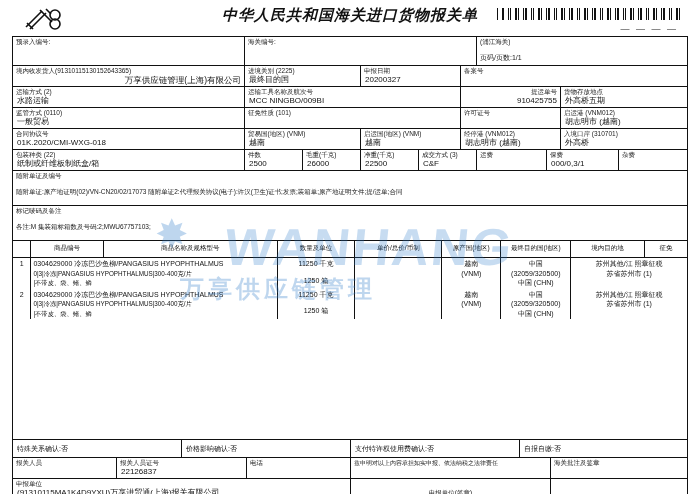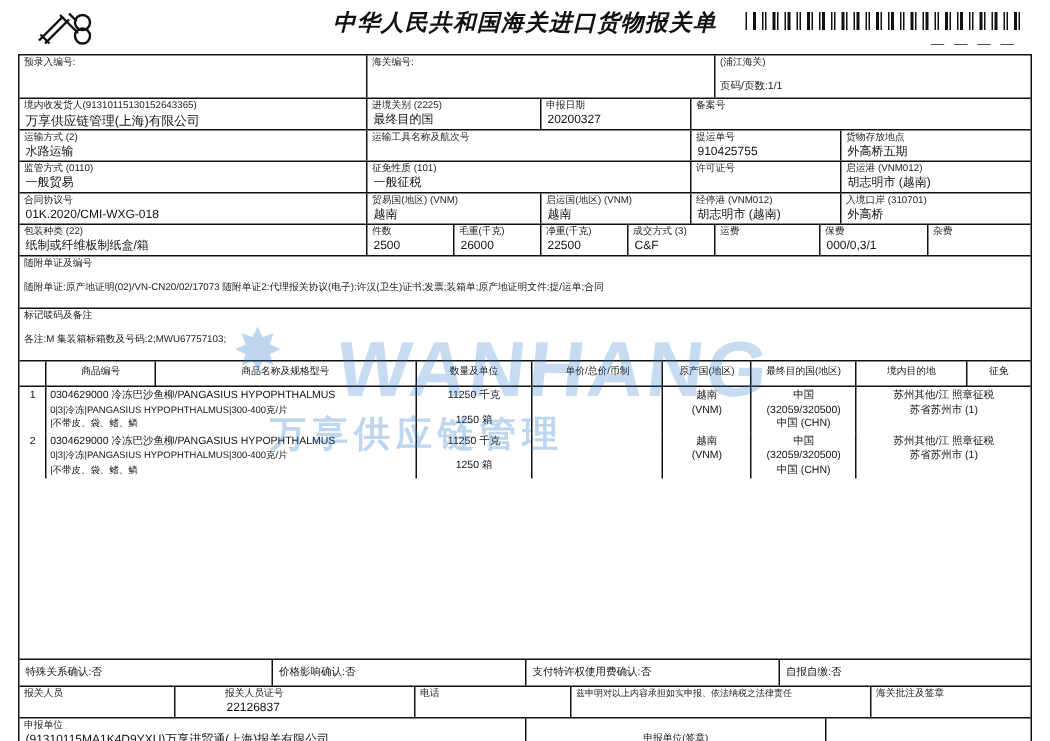"万享供应链管理(上海)有限公司" .val.big { text-align: none -> right }
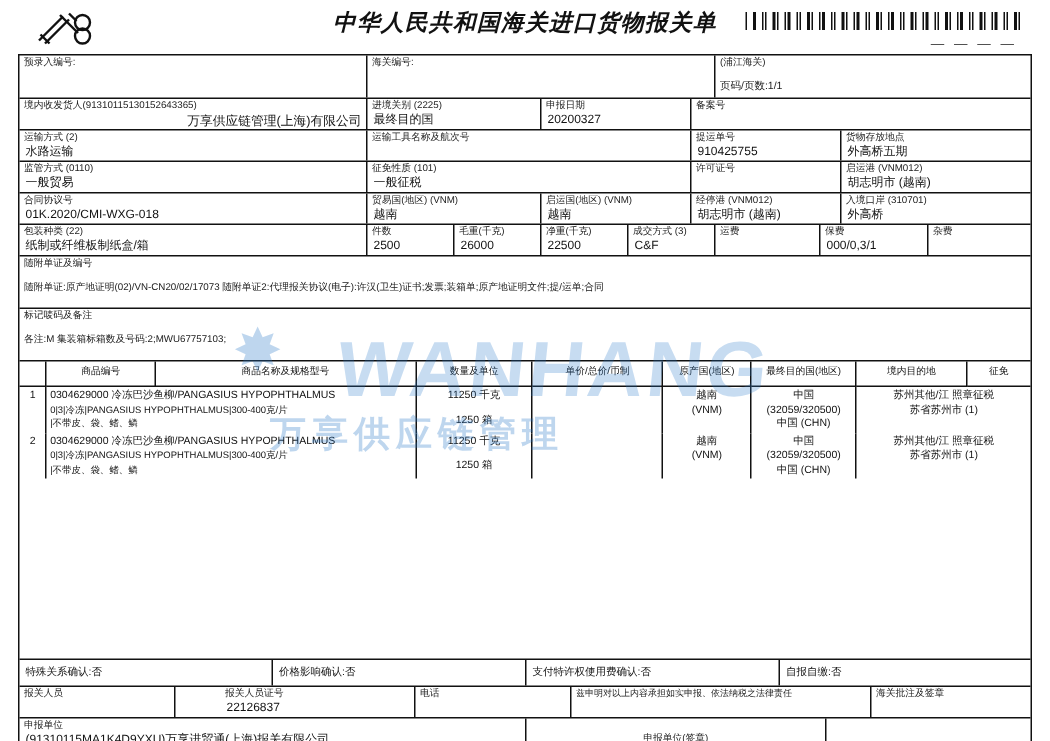"MCC NINGBO/009BI" span.val { html: none -> <span>MCC NINGBO/009BI</span> }
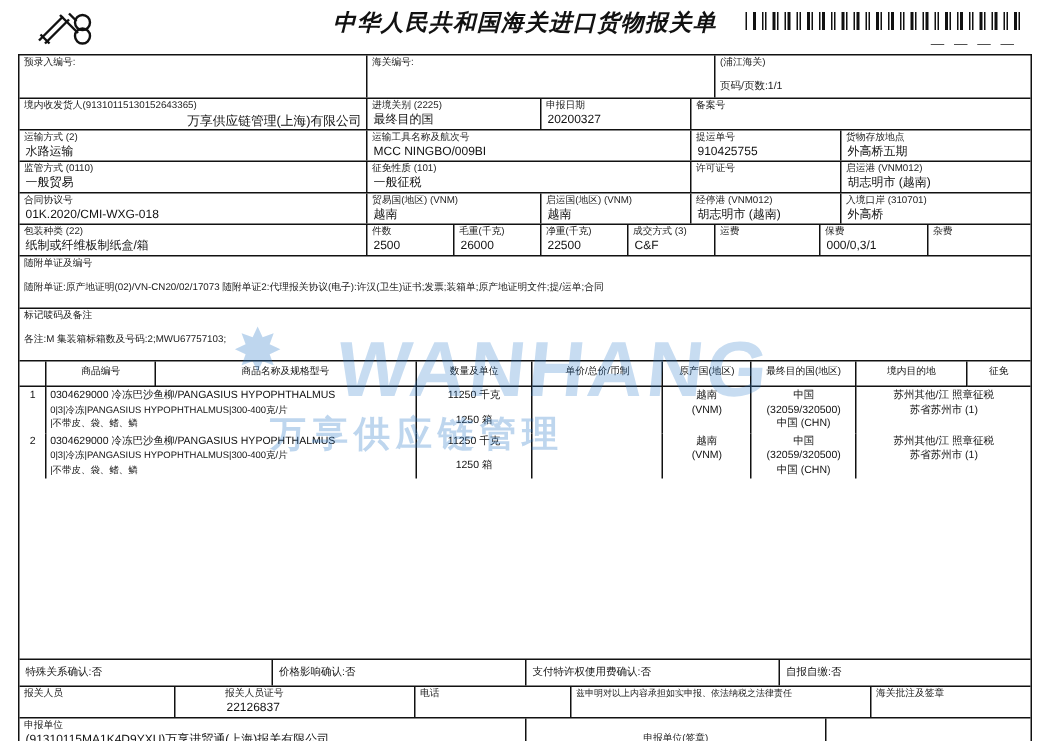"910425755" div.cell { text-align: none -> right }
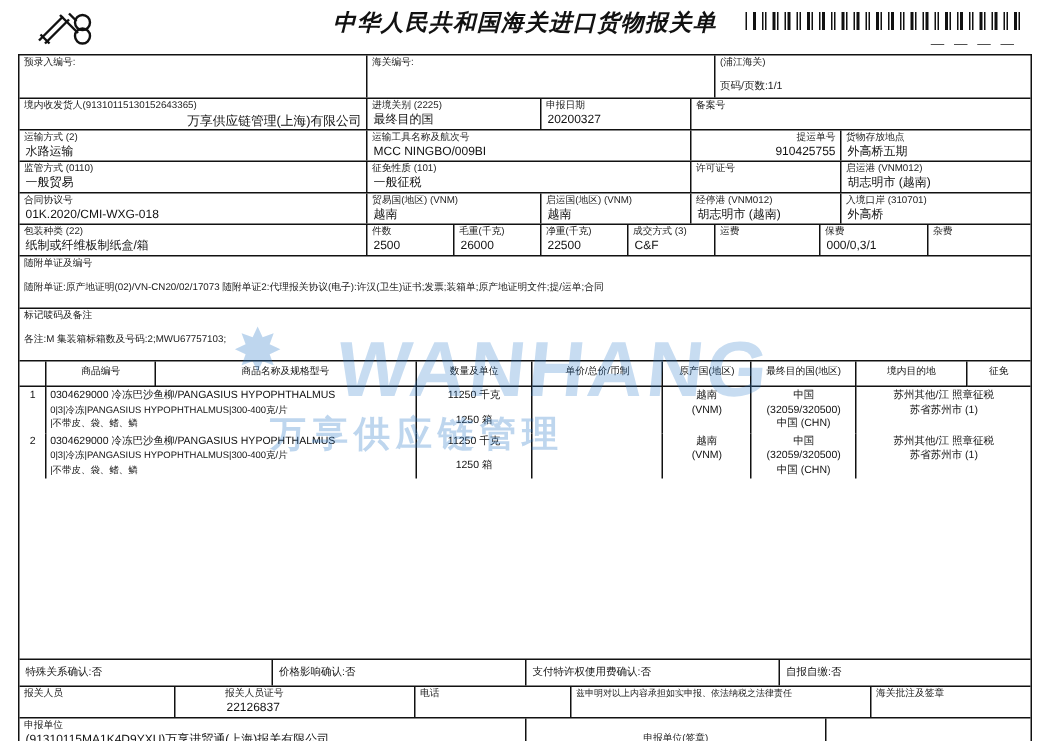"一般征税" span.val { html: <span>一般征税</span> -> none }
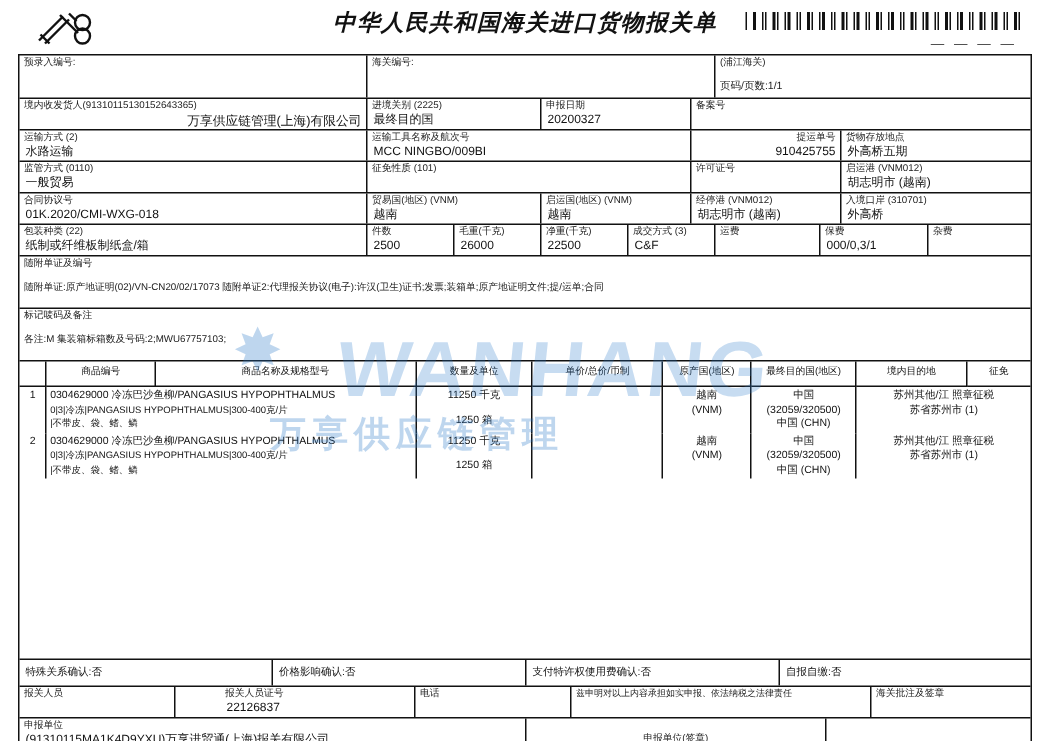"22126837" div.cell { margin-left: 30px -> none }
